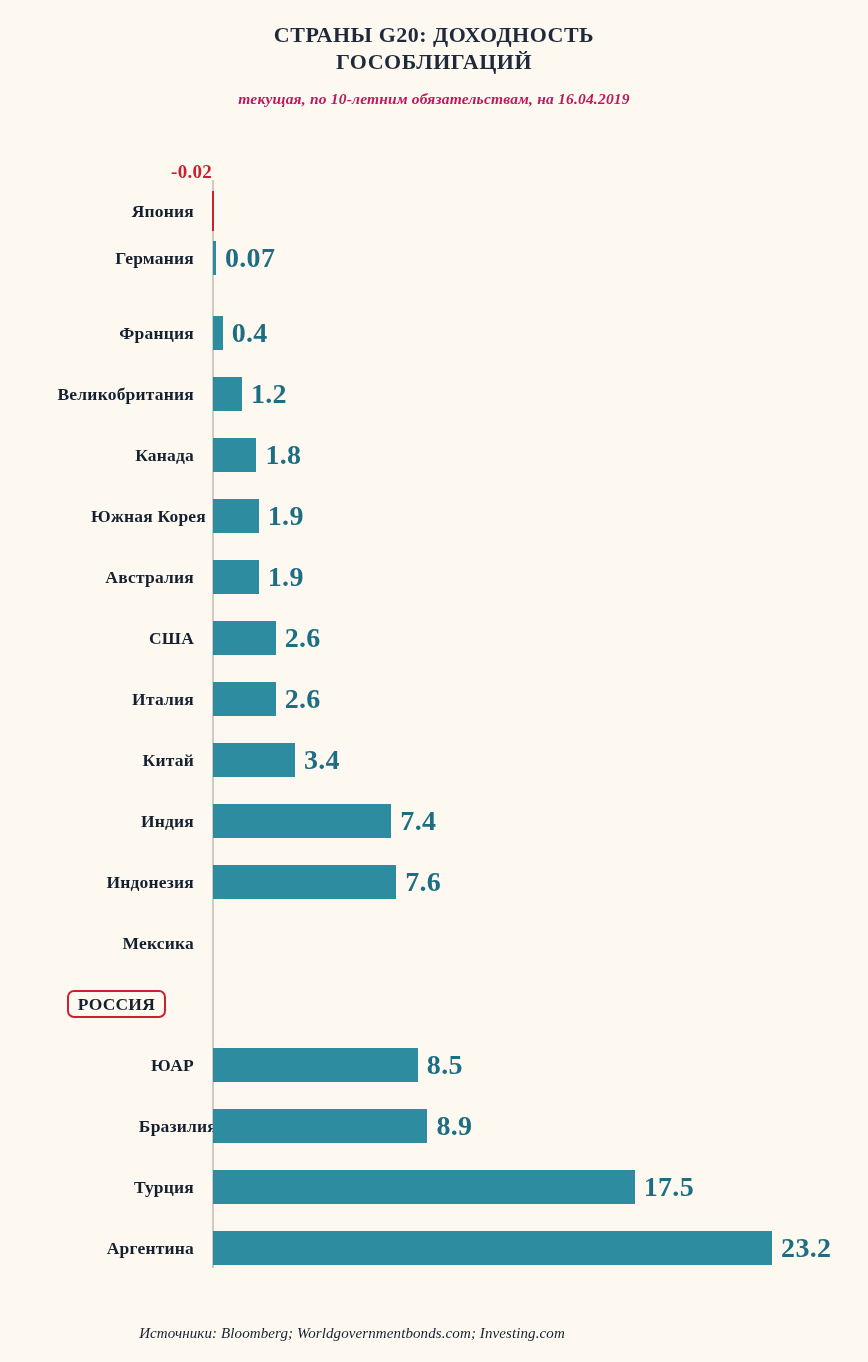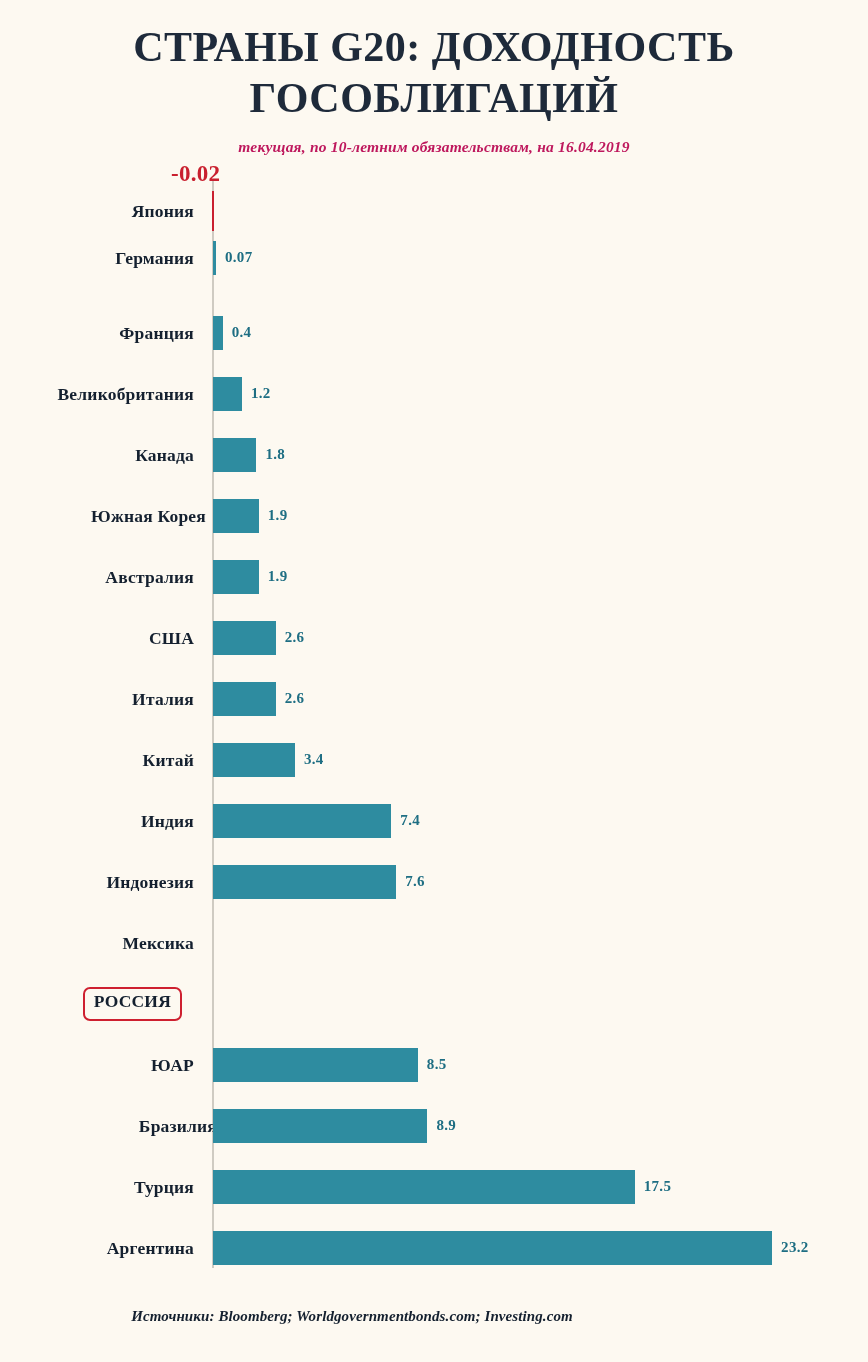"СТРАНЫ G20: ДОХОДНОСТЬ" .title { font-size: 42px -> 22px }
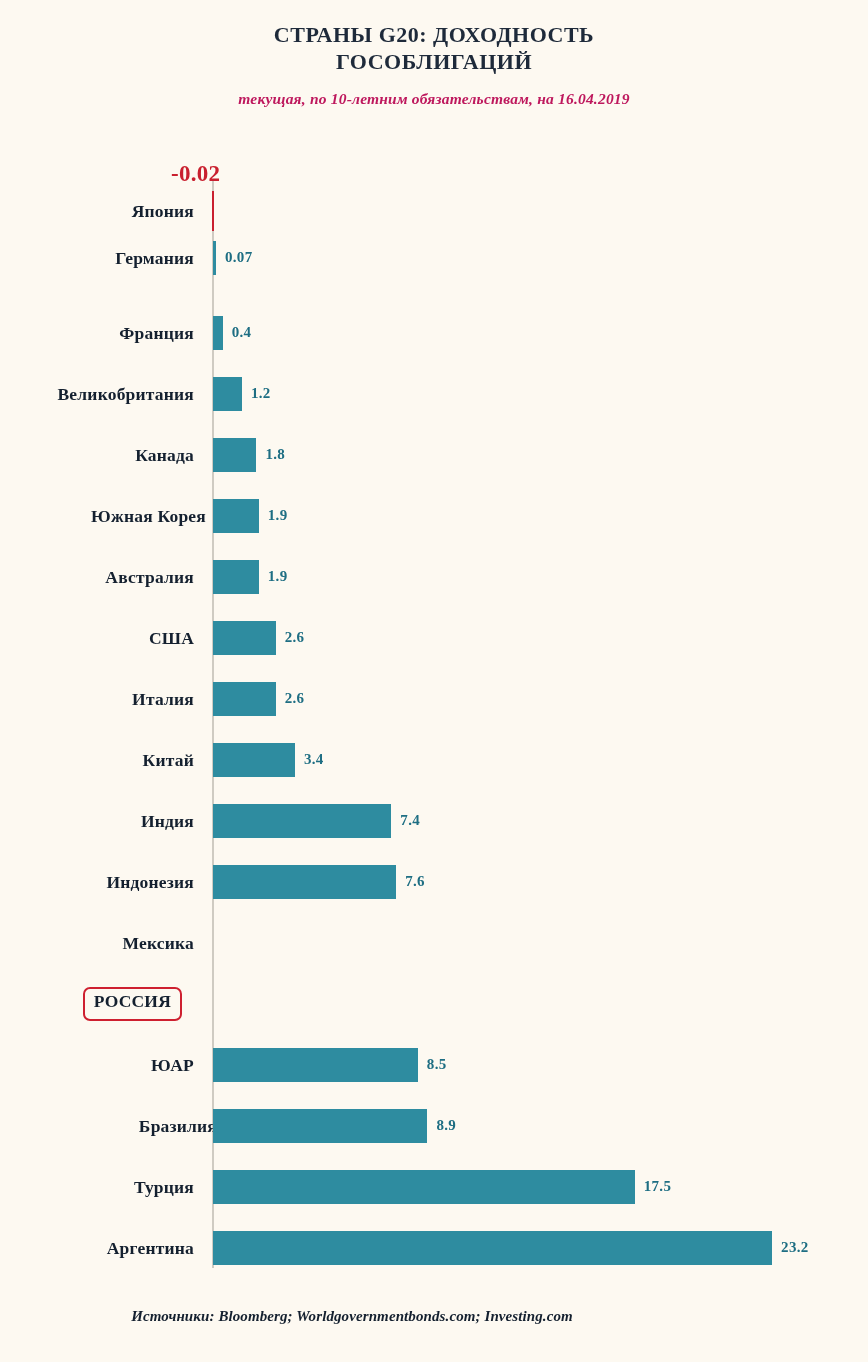"-0.02" .row.neg .val { font-size: 23px -> 19px }
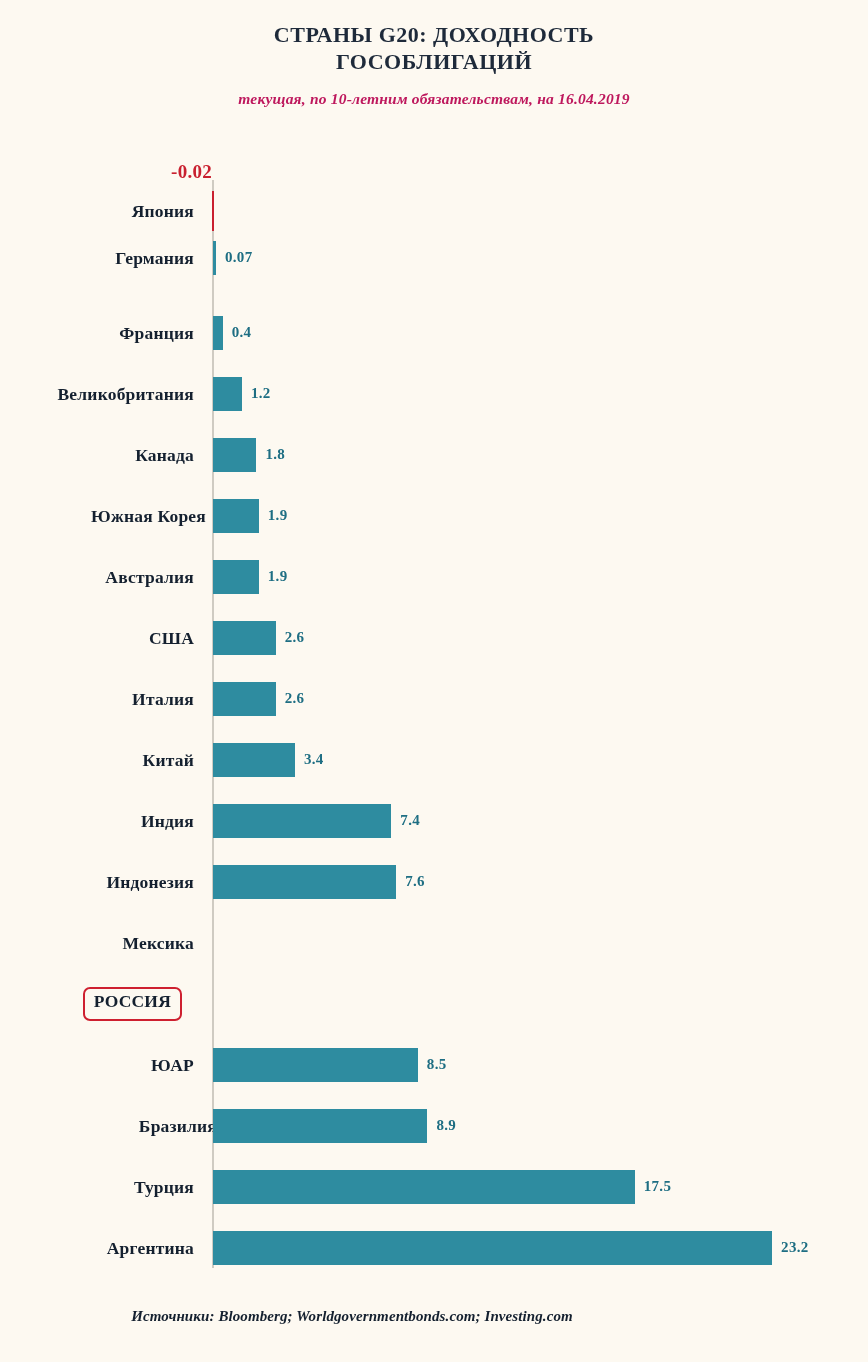"0.07" .val { font-size: 15px -> 28px }
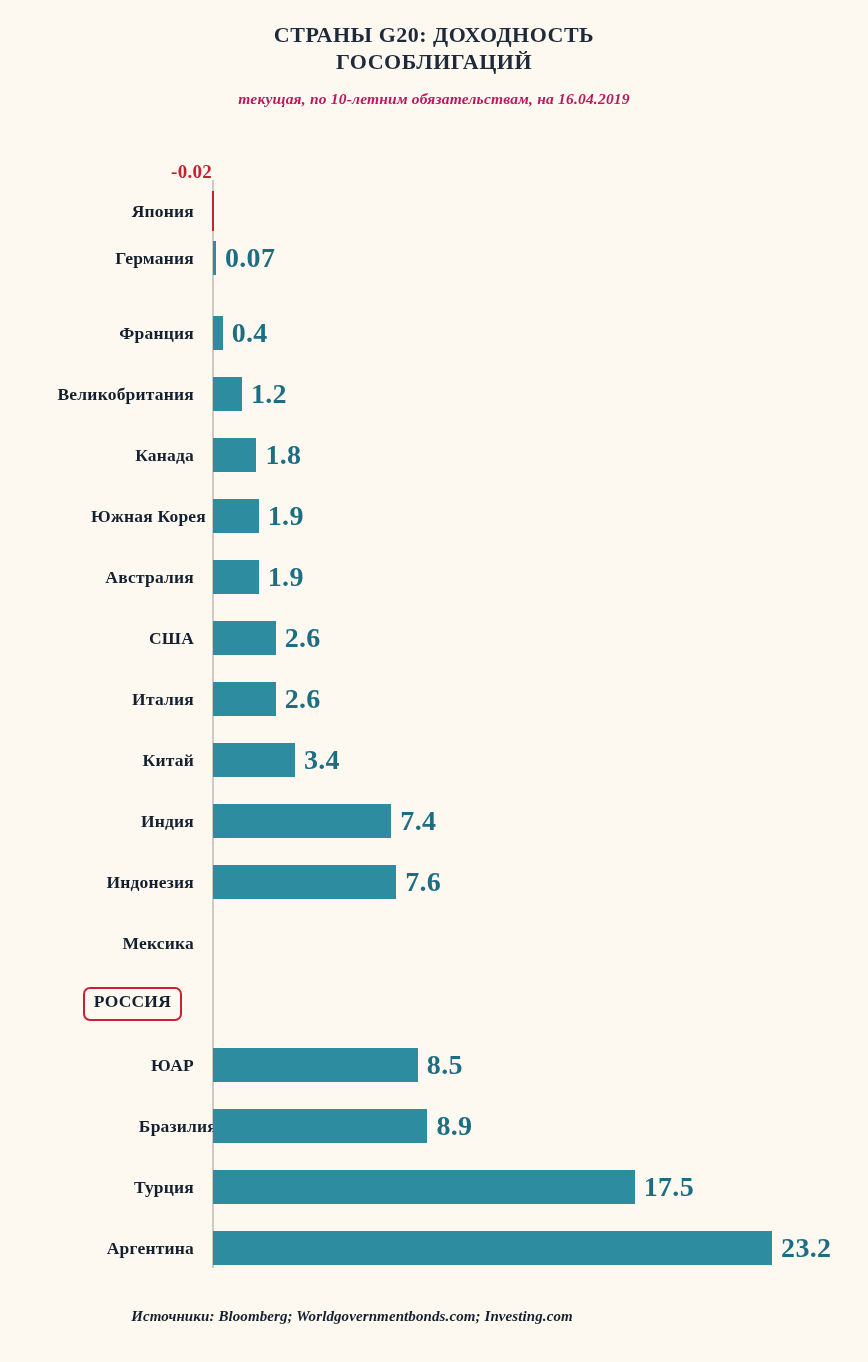"РОССИЯ" .row.hl .cat-label { padding: 2px 9px 7px 9px -> 2px 9px 1px 9px; right: 686px -> 702px }
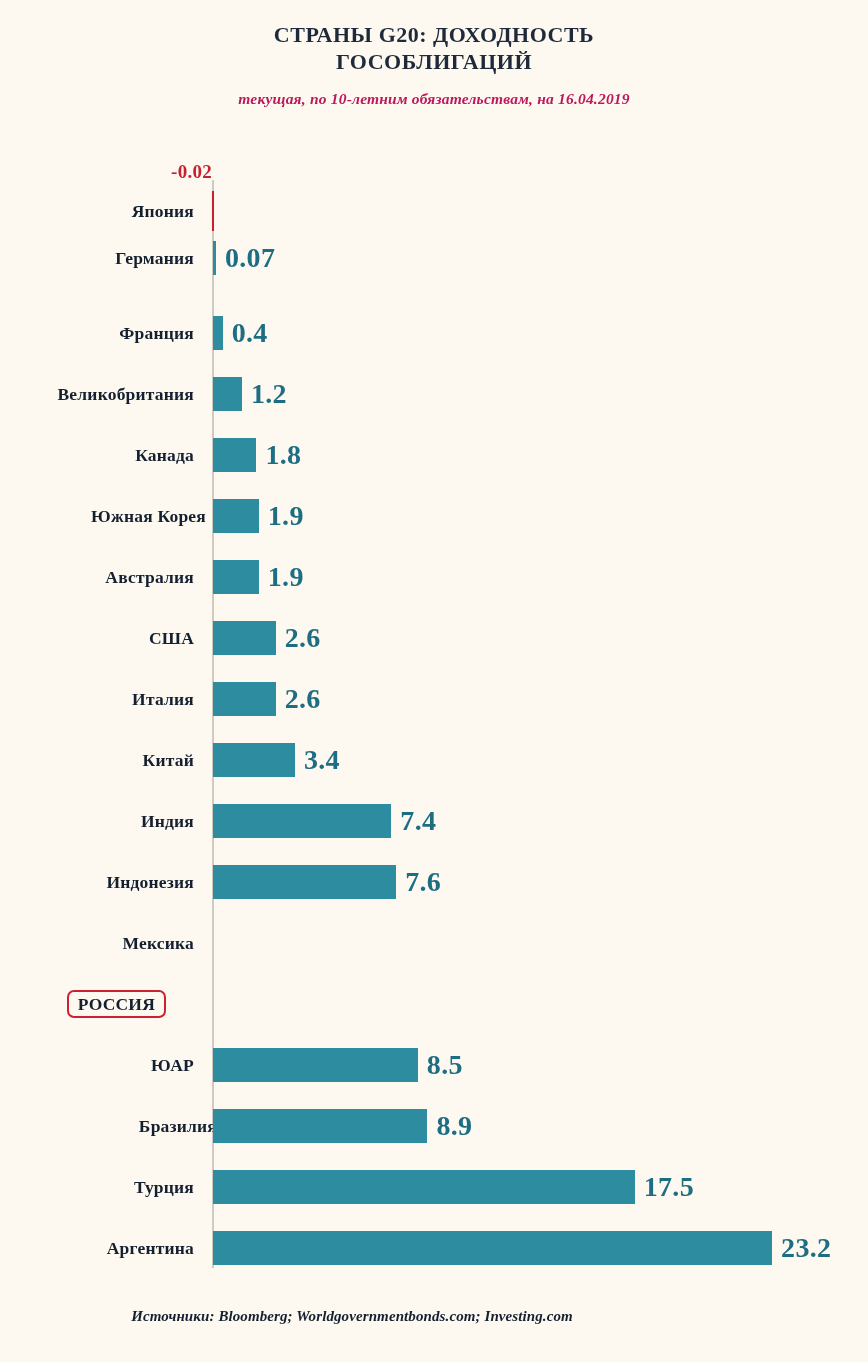"Источники: Bloomberg;" .source { font-weight: bold -> normal; top: 36px -> 53px }
